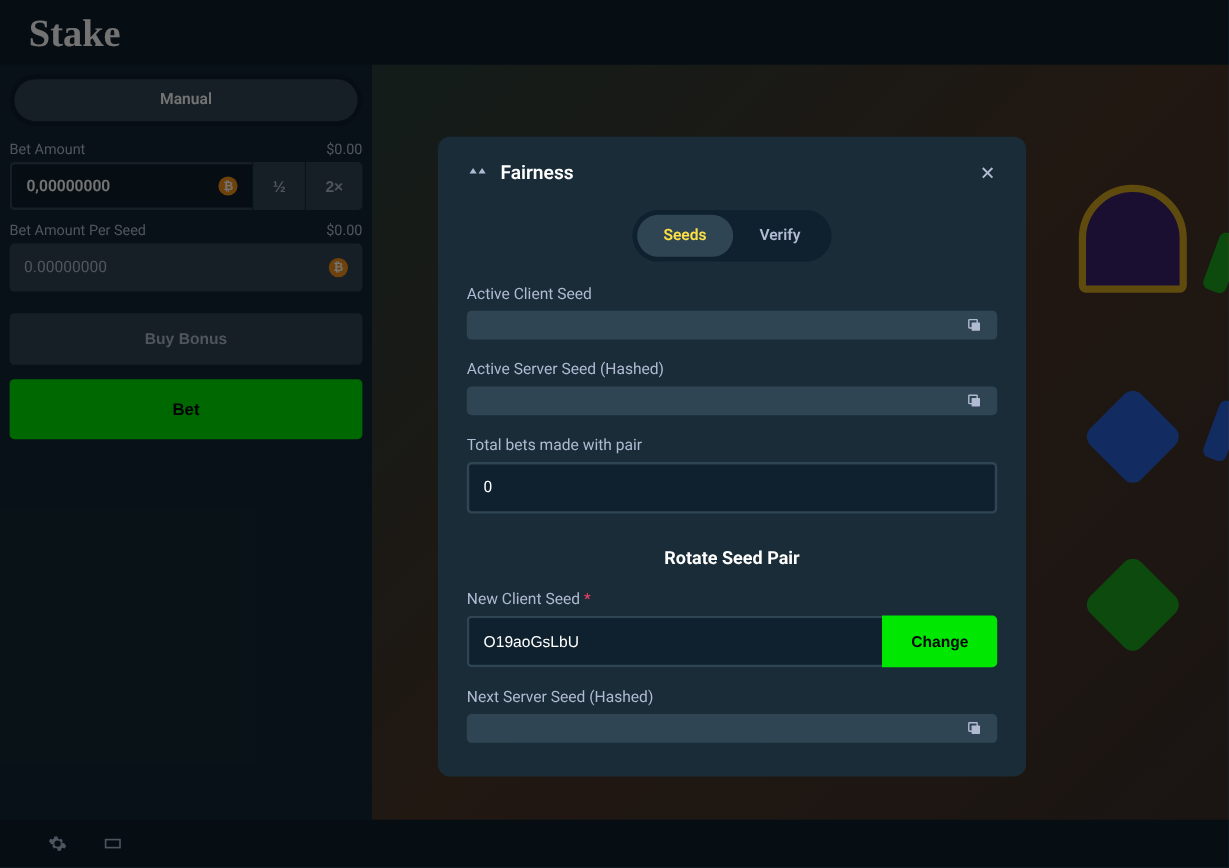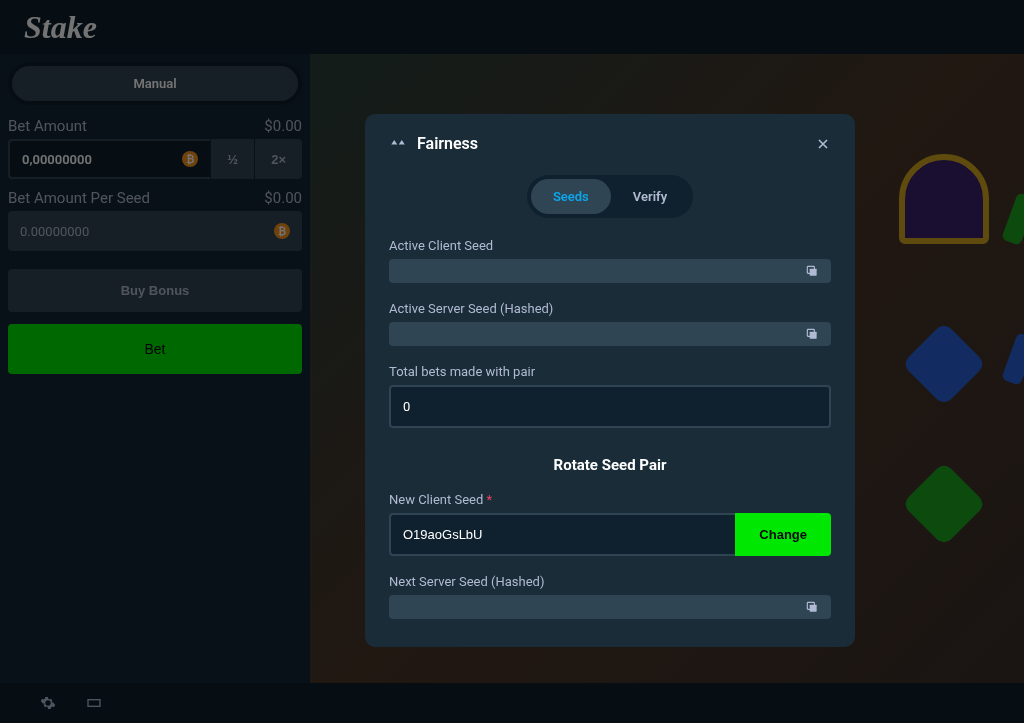"Stake" .logo { font-style: italic -> none }
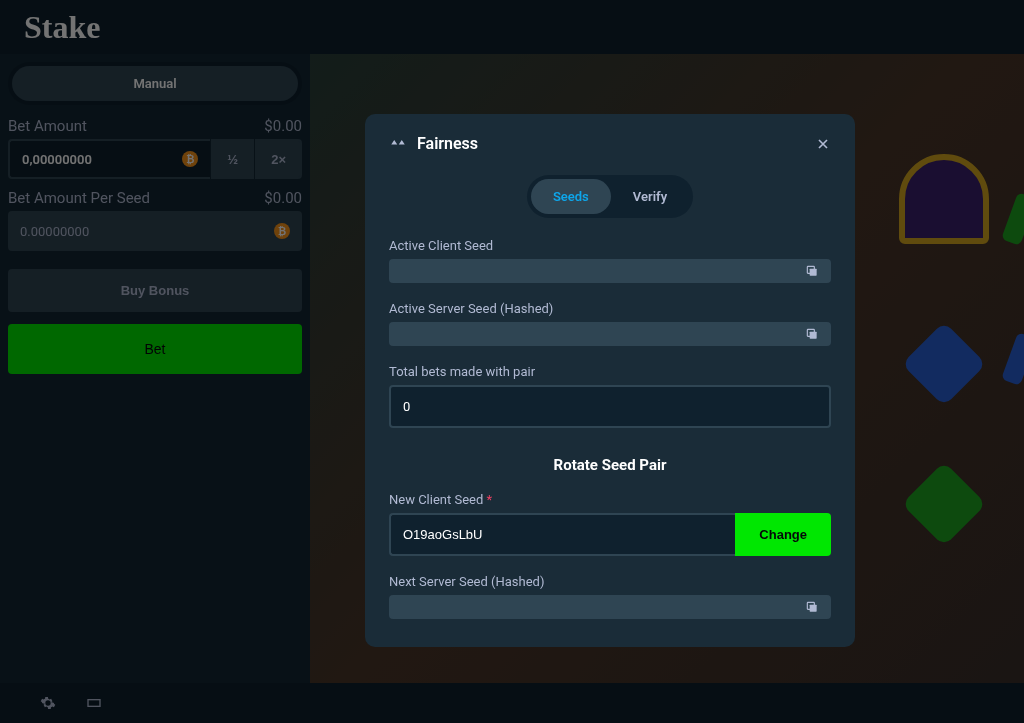"Bet Amount" .form-label { font-size: 15px -> 12px }
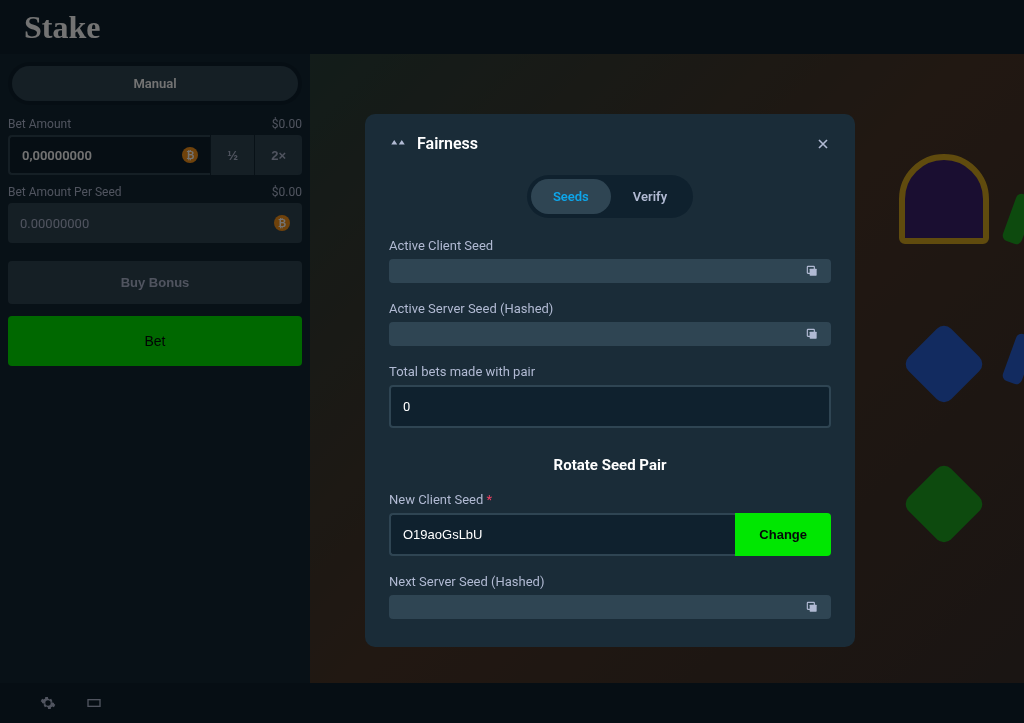"Seeds" .modal-tab.active { color: #0ea5e9 -> #fde047 }
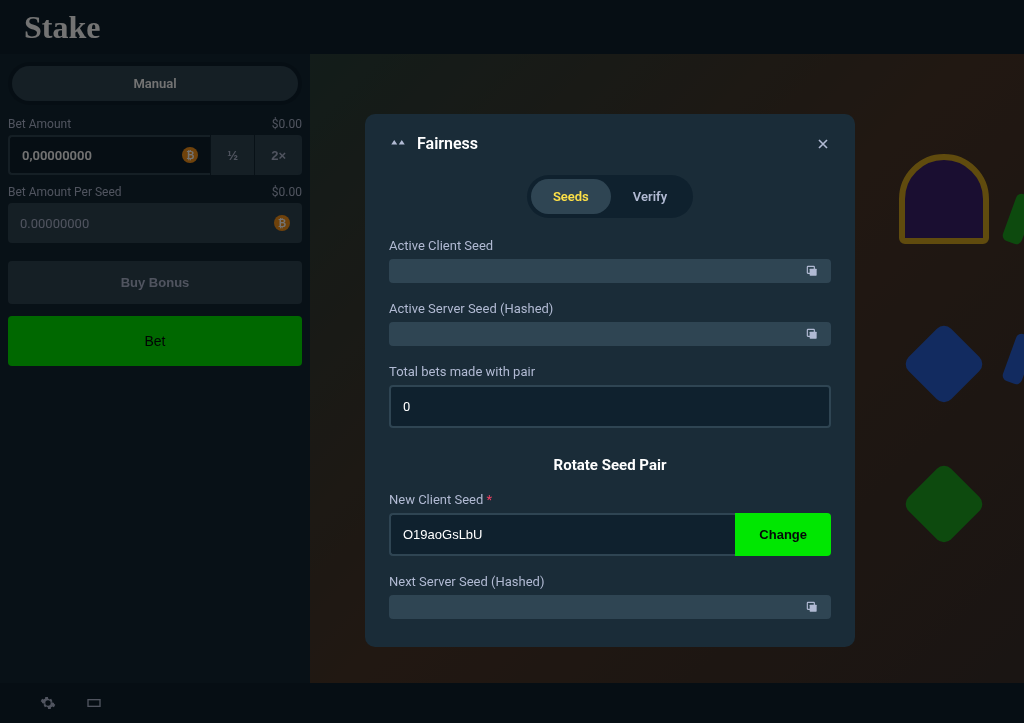"Bet" .bet-btn { font-weight: 400 -> 700 }
